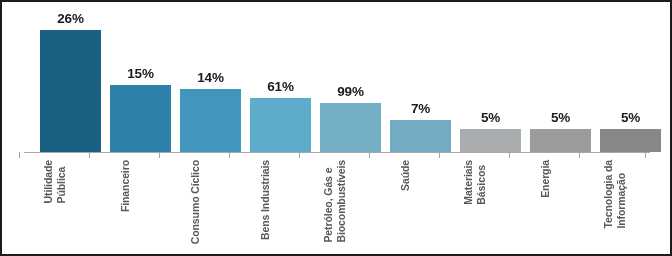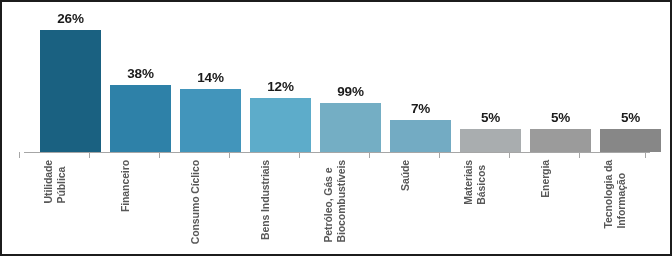"38%" div.bar-value { text: 38% -> 15% }
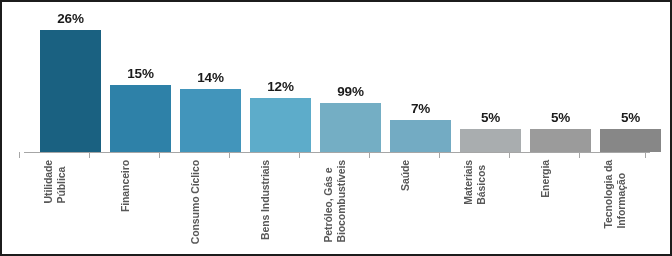"12%" div.bar-value { text: 12% -> 61% }
